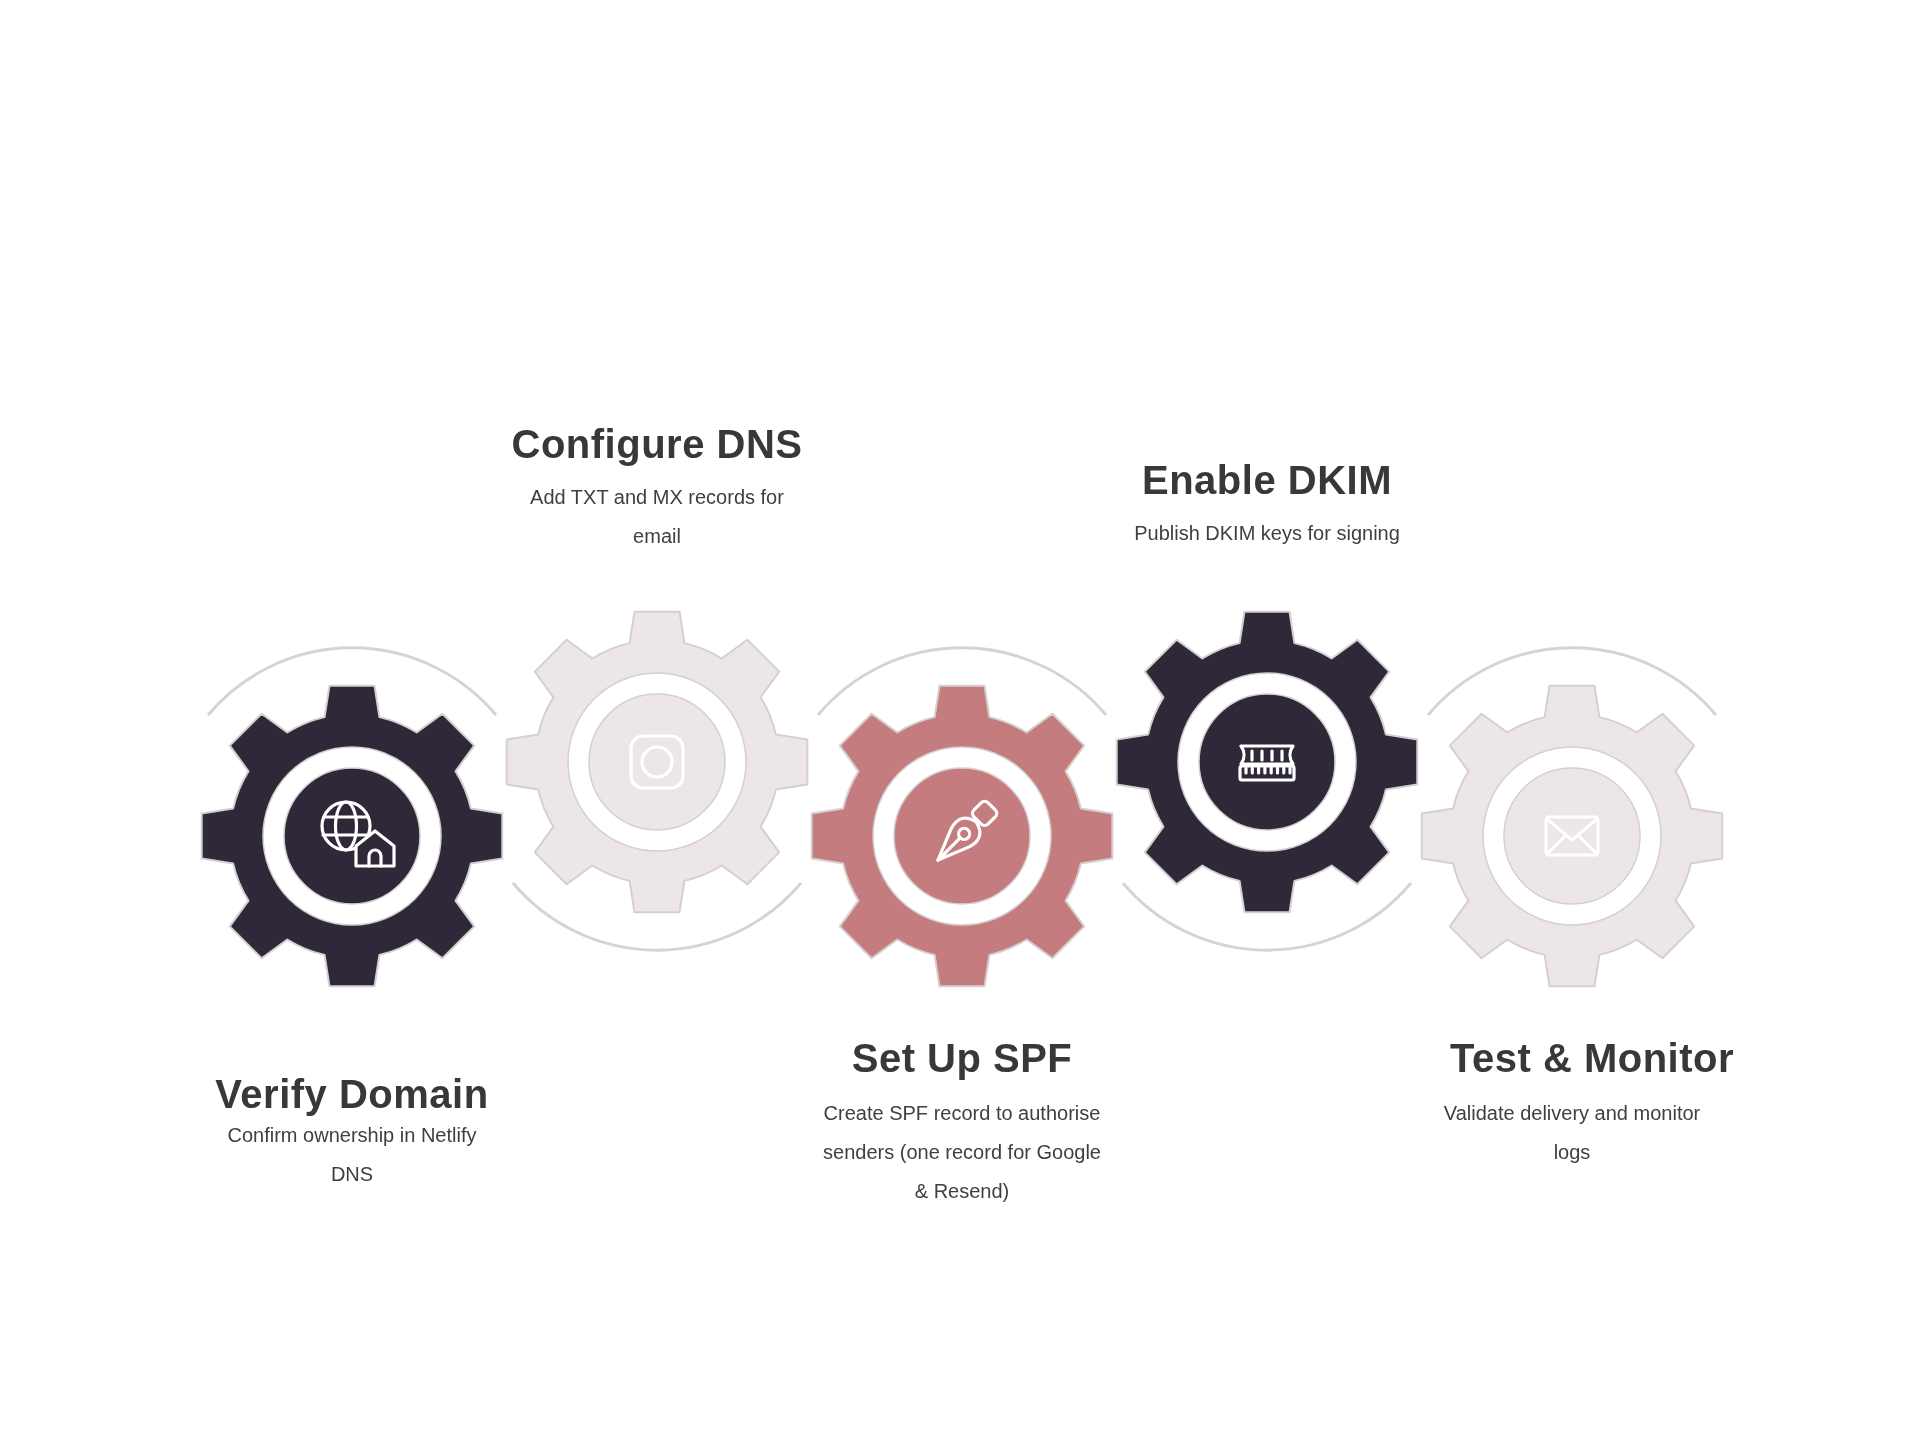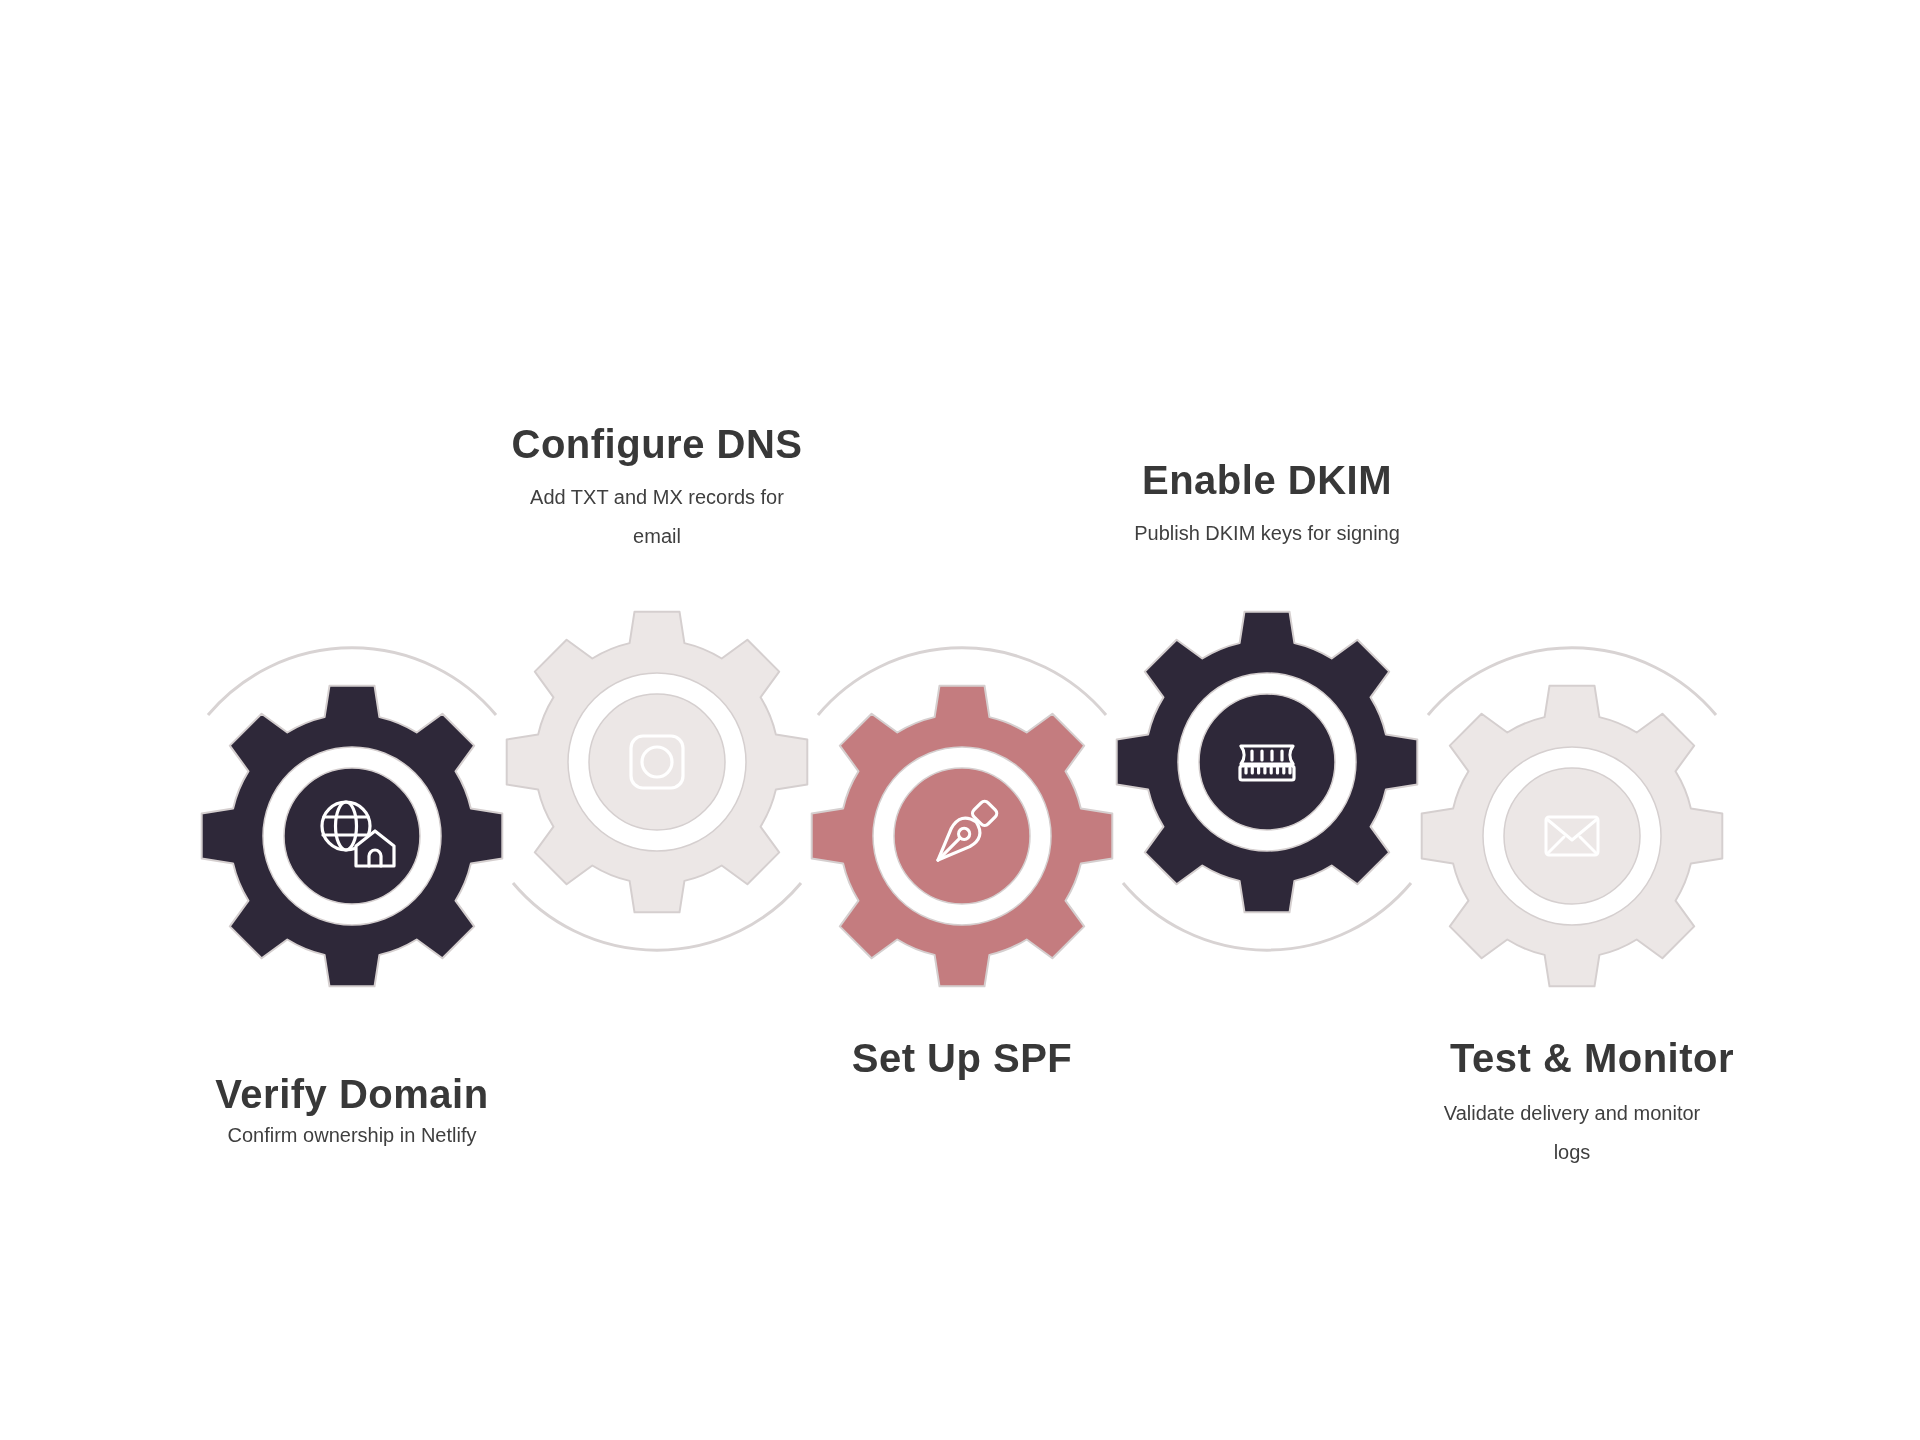"Create SPF record to authorise" div.label { html: none -> <div> <div>Create SPF record to authorise</div> <div>senders (one record for Google</div> <div>&amp; Resend)</div> </div> }
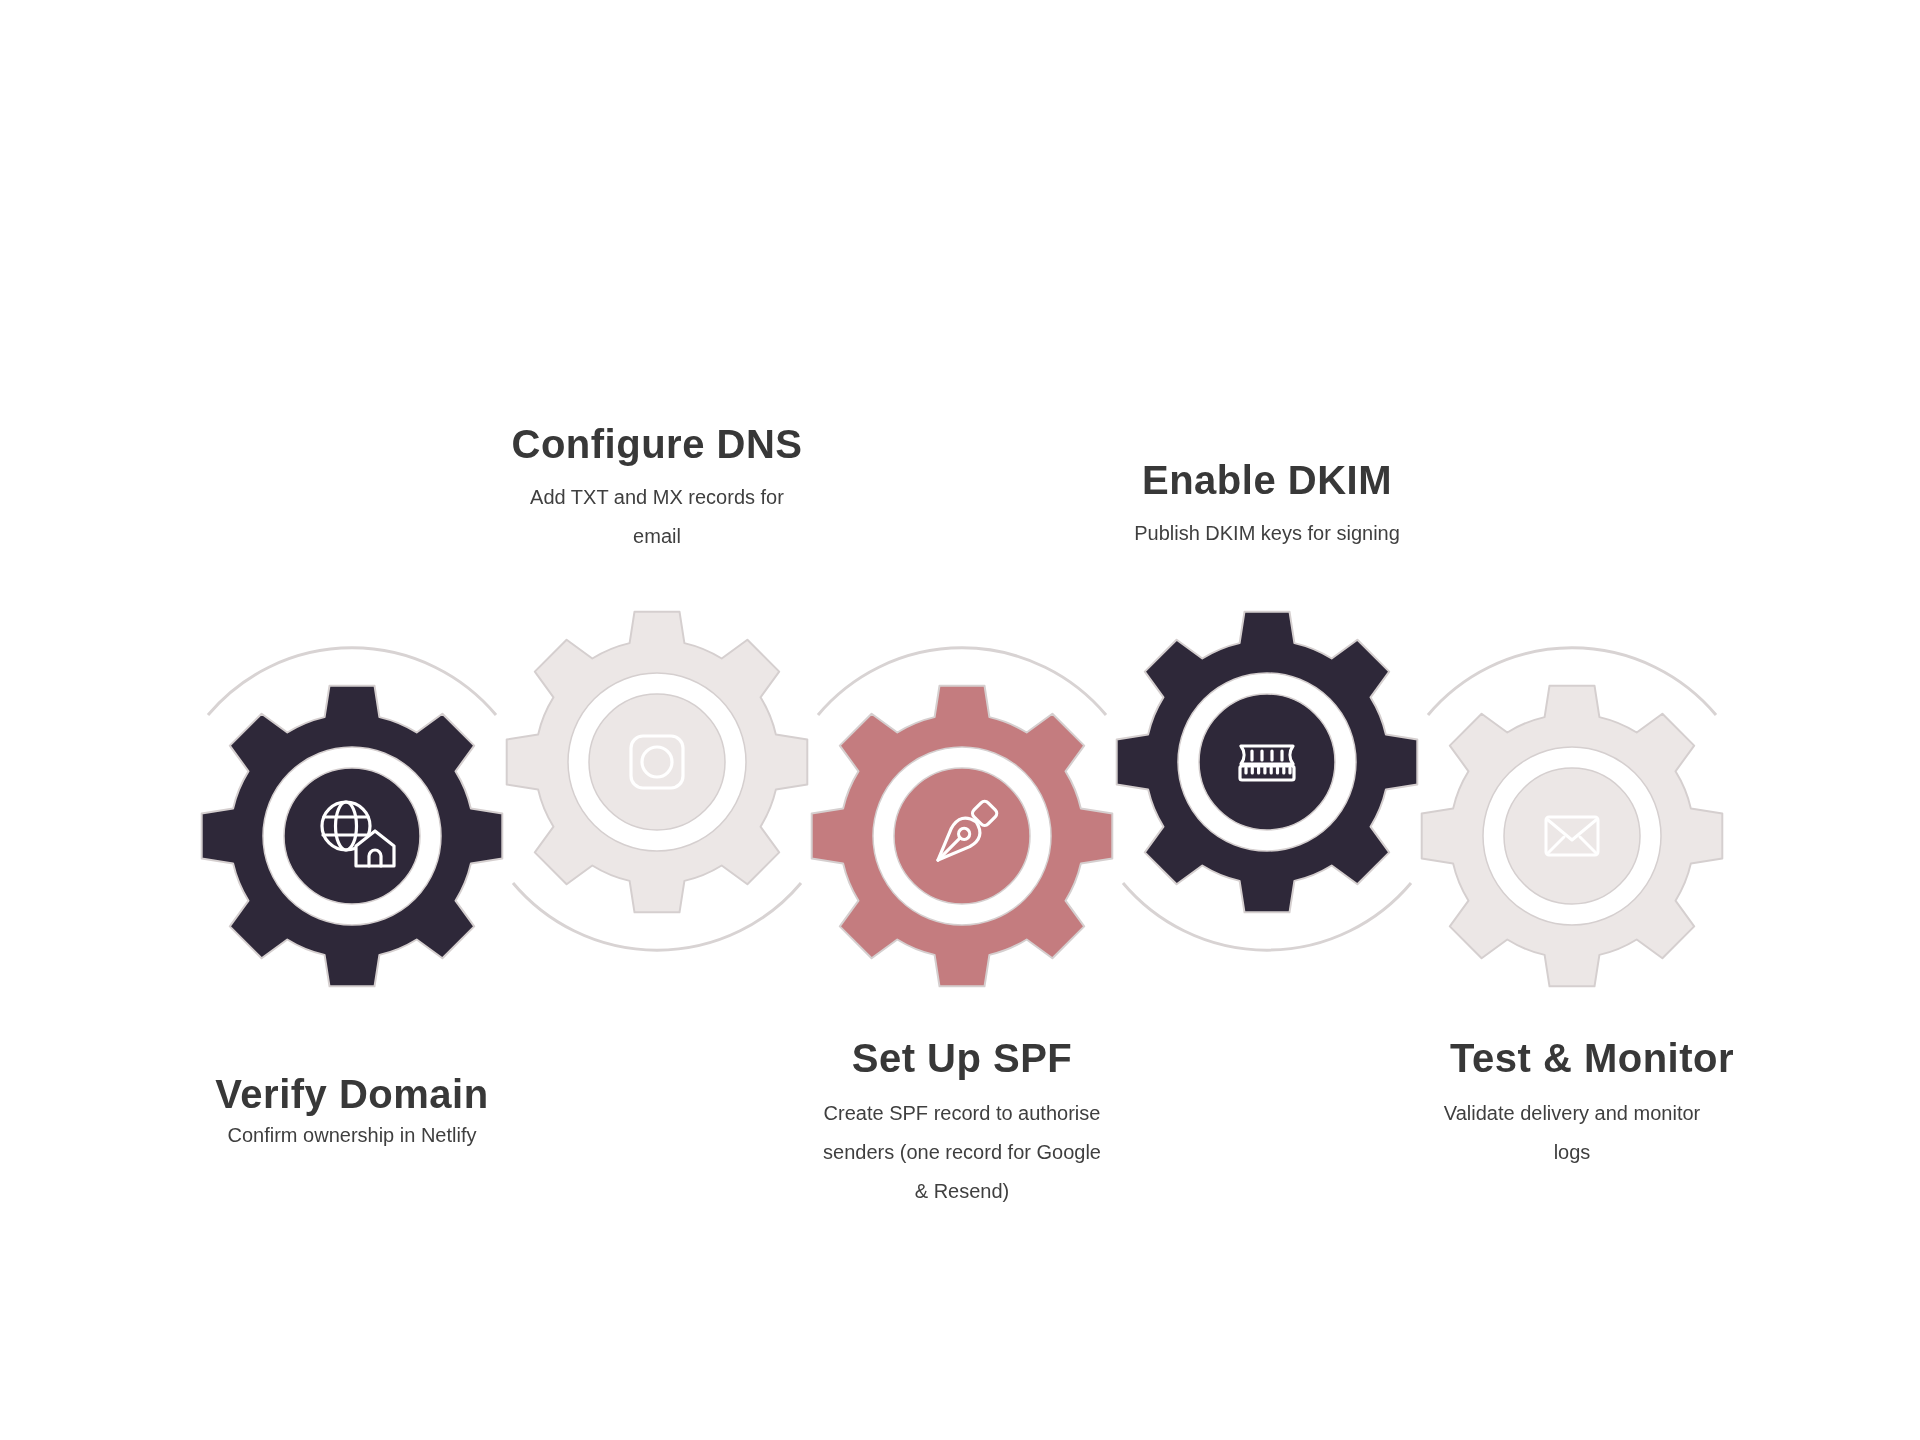"DNS" div { html: none -> <div>DNS</div> }
